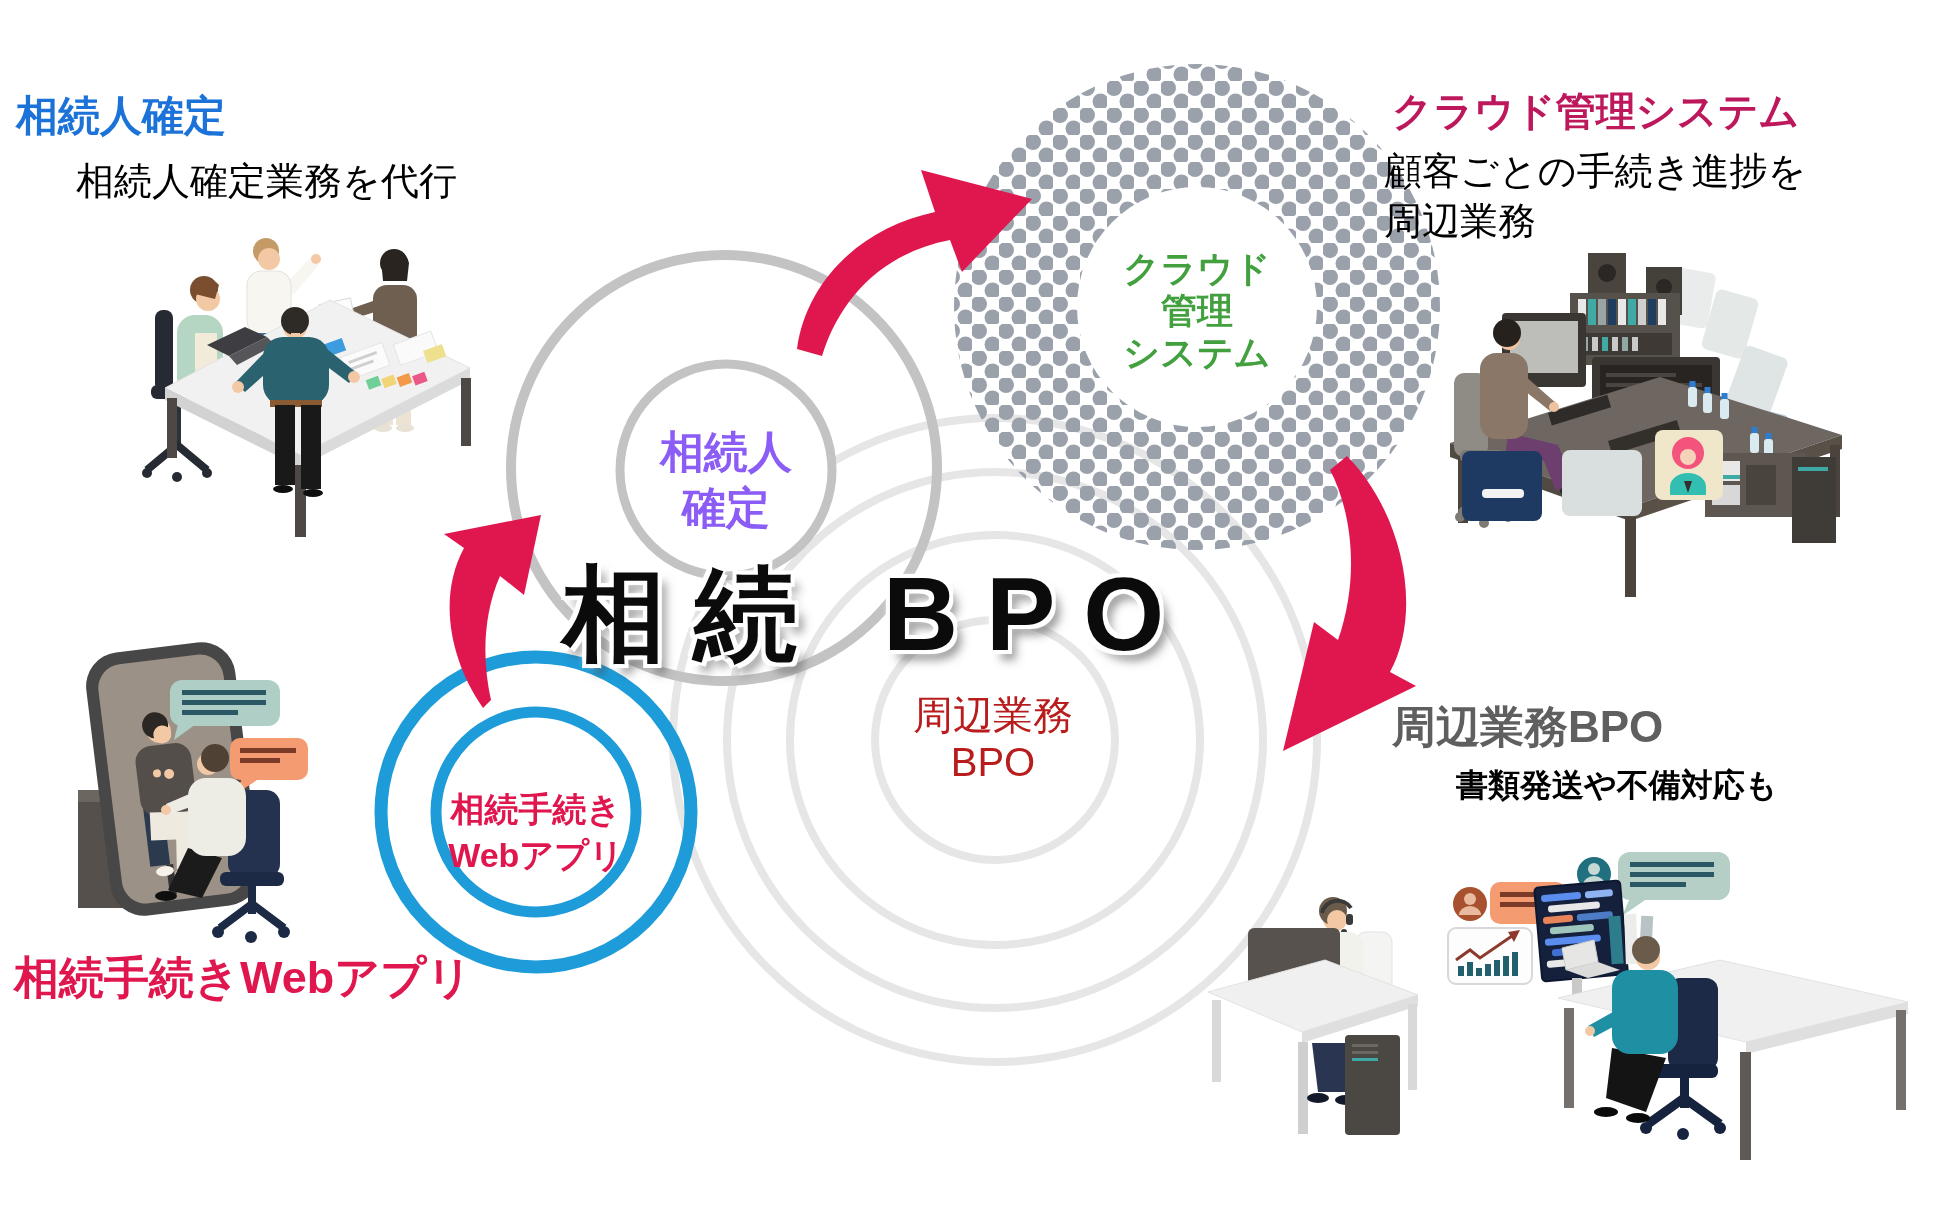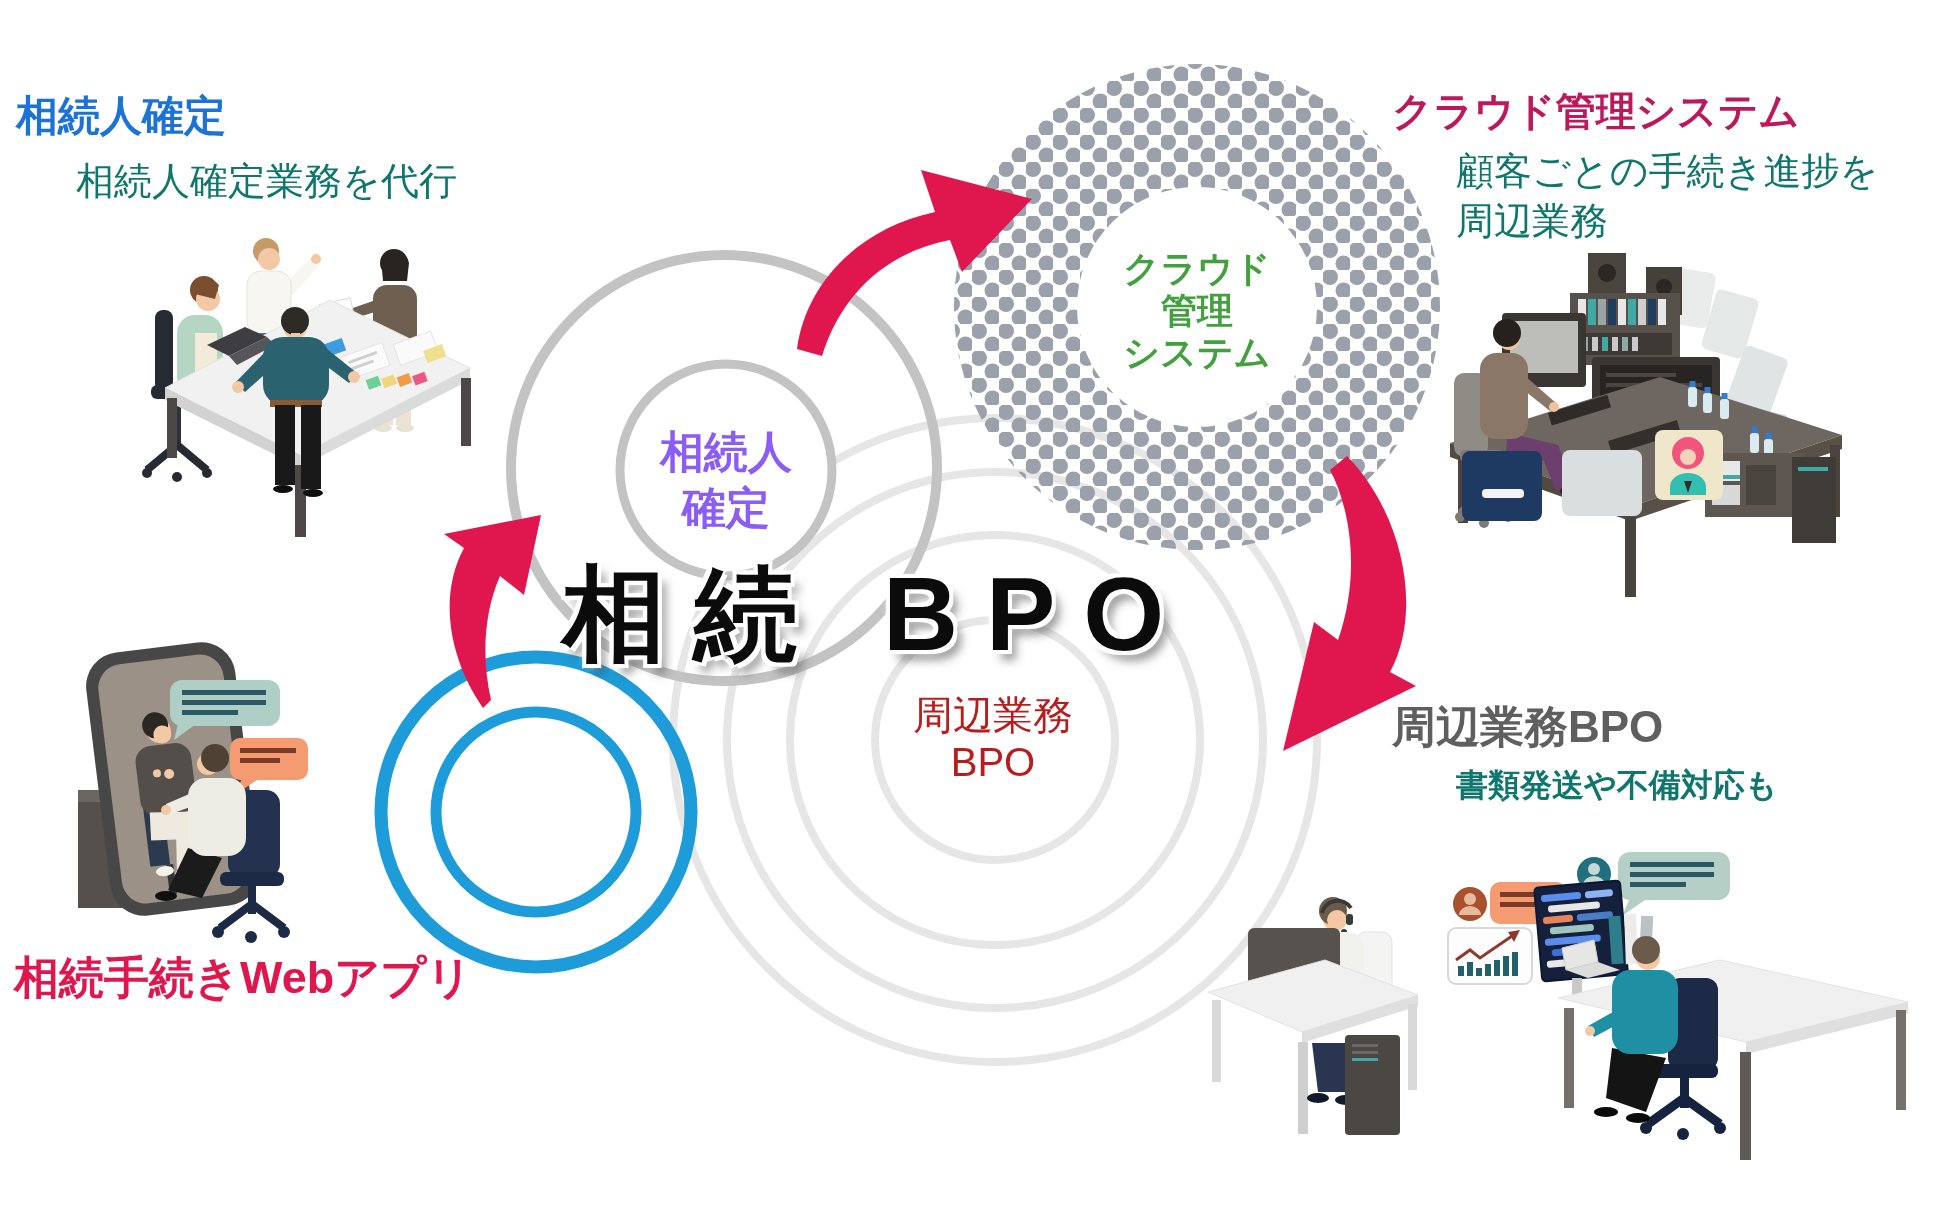"相続人確定業務を代行" .body-text { color: #0f766e -> #000000 }
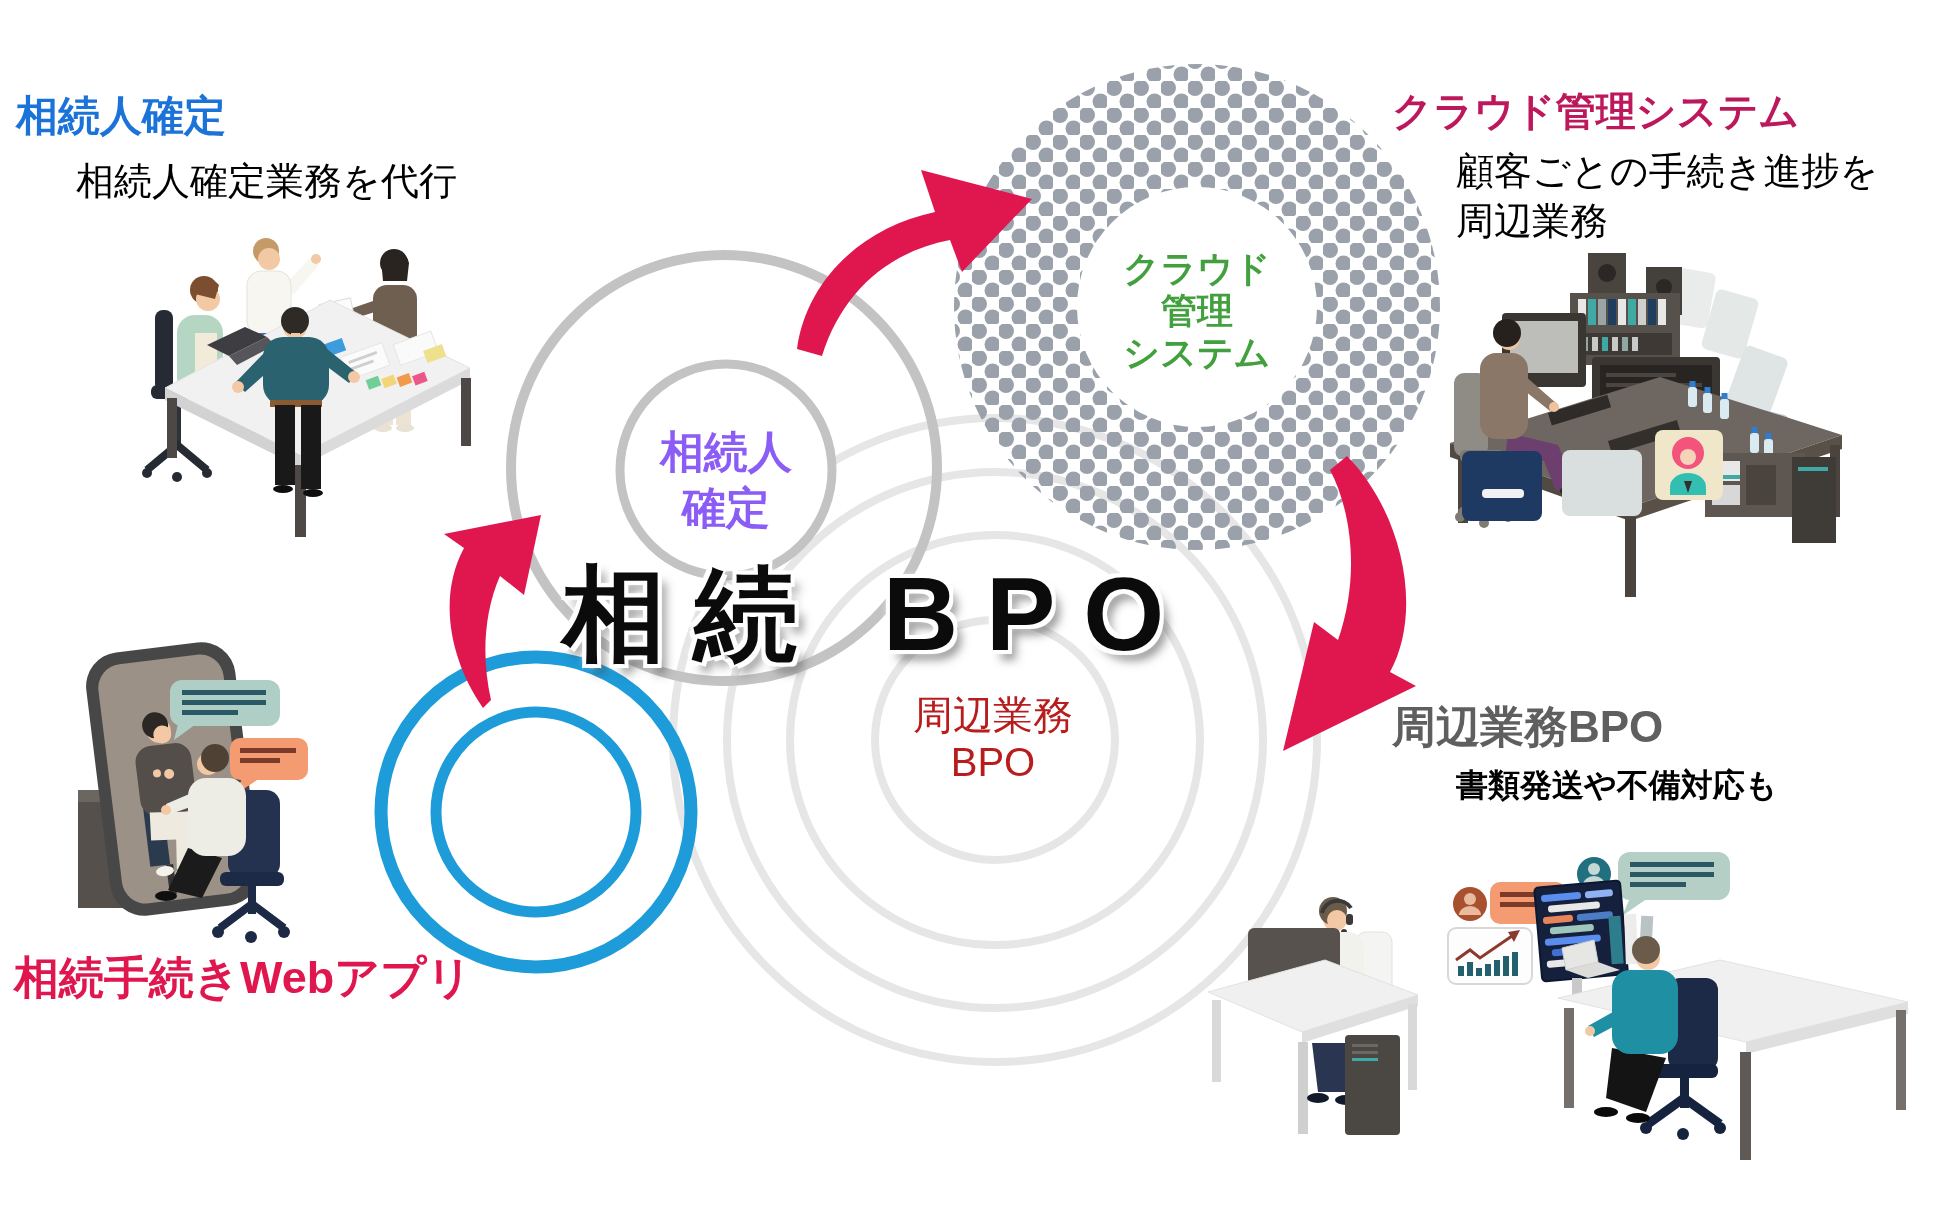"顧客ごとの手続き進捗を" .cloud-body { left: 1456px -> 1384px }
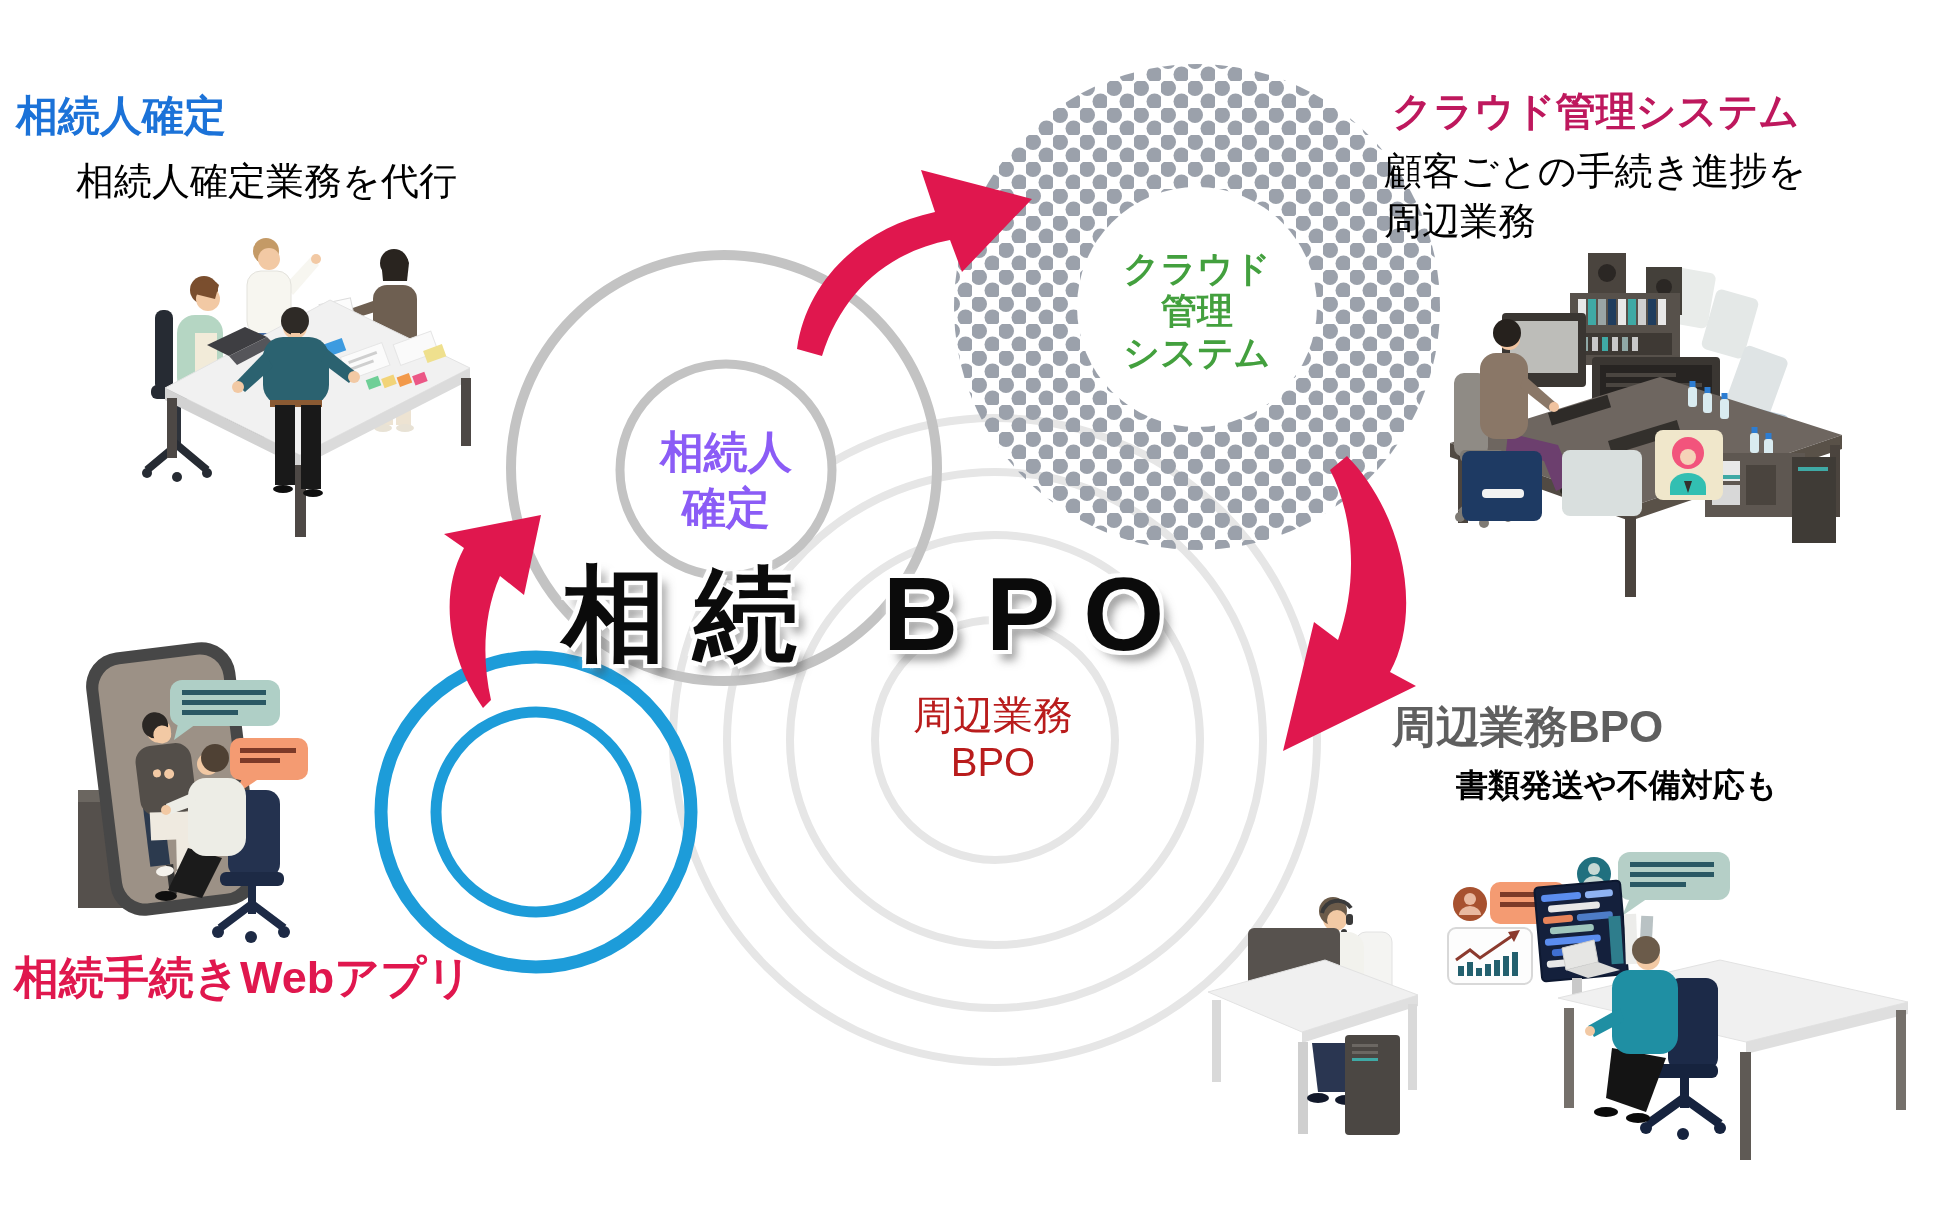"相続手続き" div.abs { html: none -> <div> <div>相続手続き</div> <div>Webアプリ</div> </div> }
